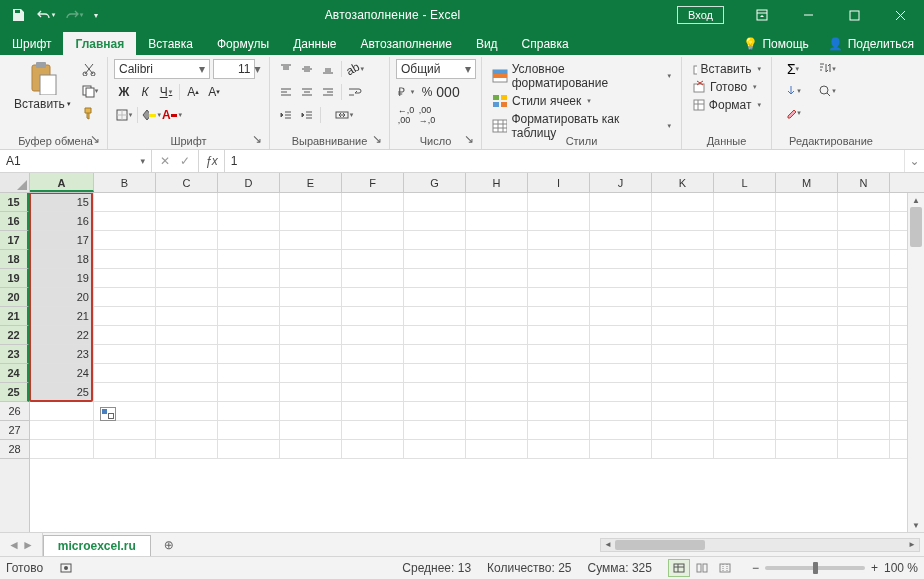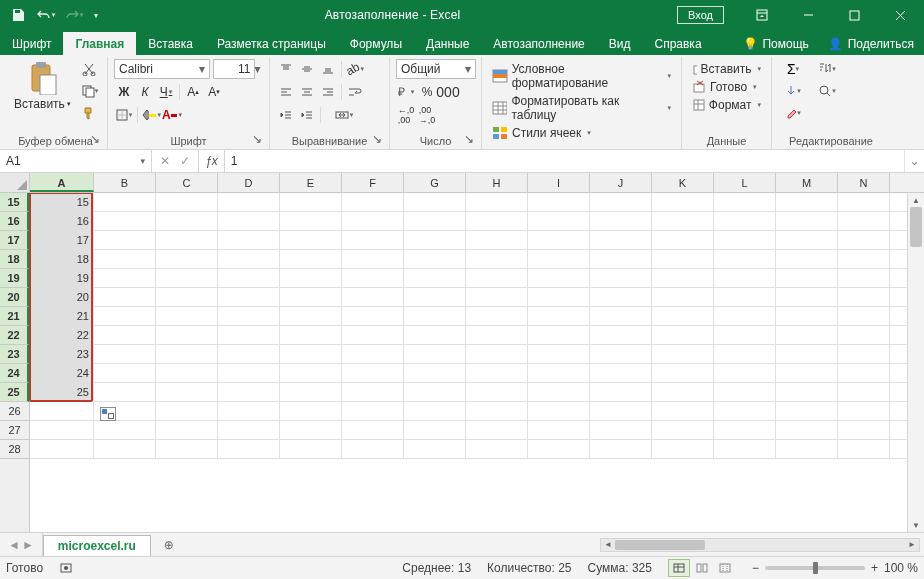"Разметка страницы" div.mtab { html: <div>Разметка страницы</div> -> none }
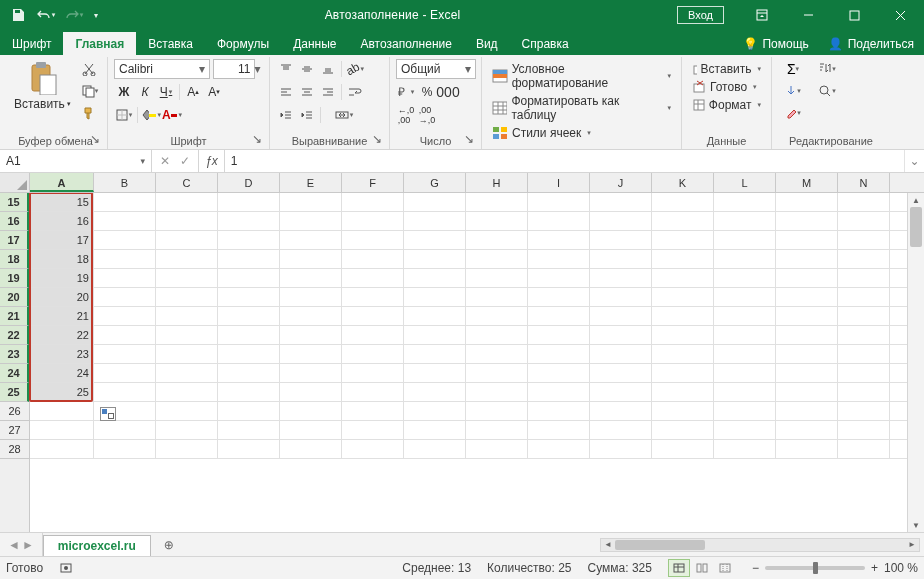"Форматировать как таблицу" div.style-item { order: before "Стили ячеек" -> after "Стили ячеек" }
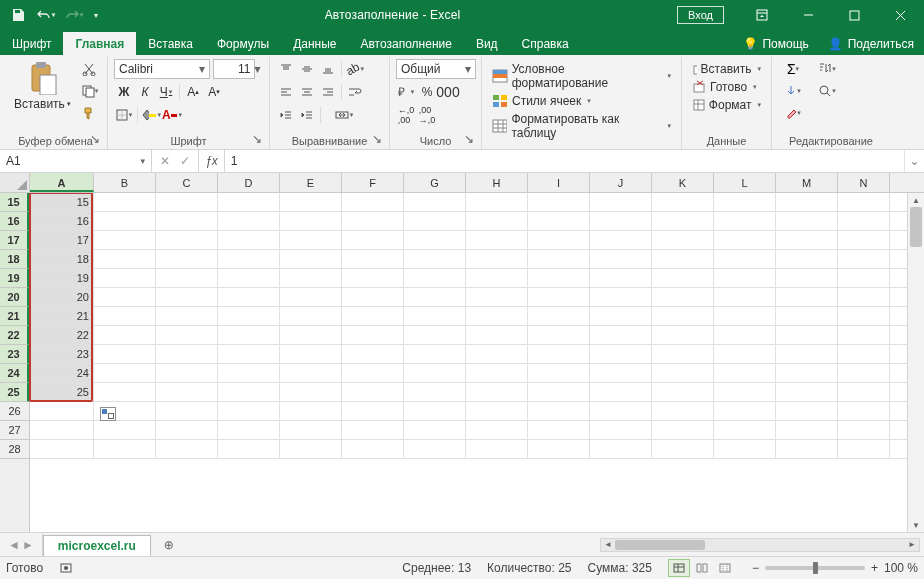"Стили" div.rgroup-label { html: none -> <div>Стили</div> }
